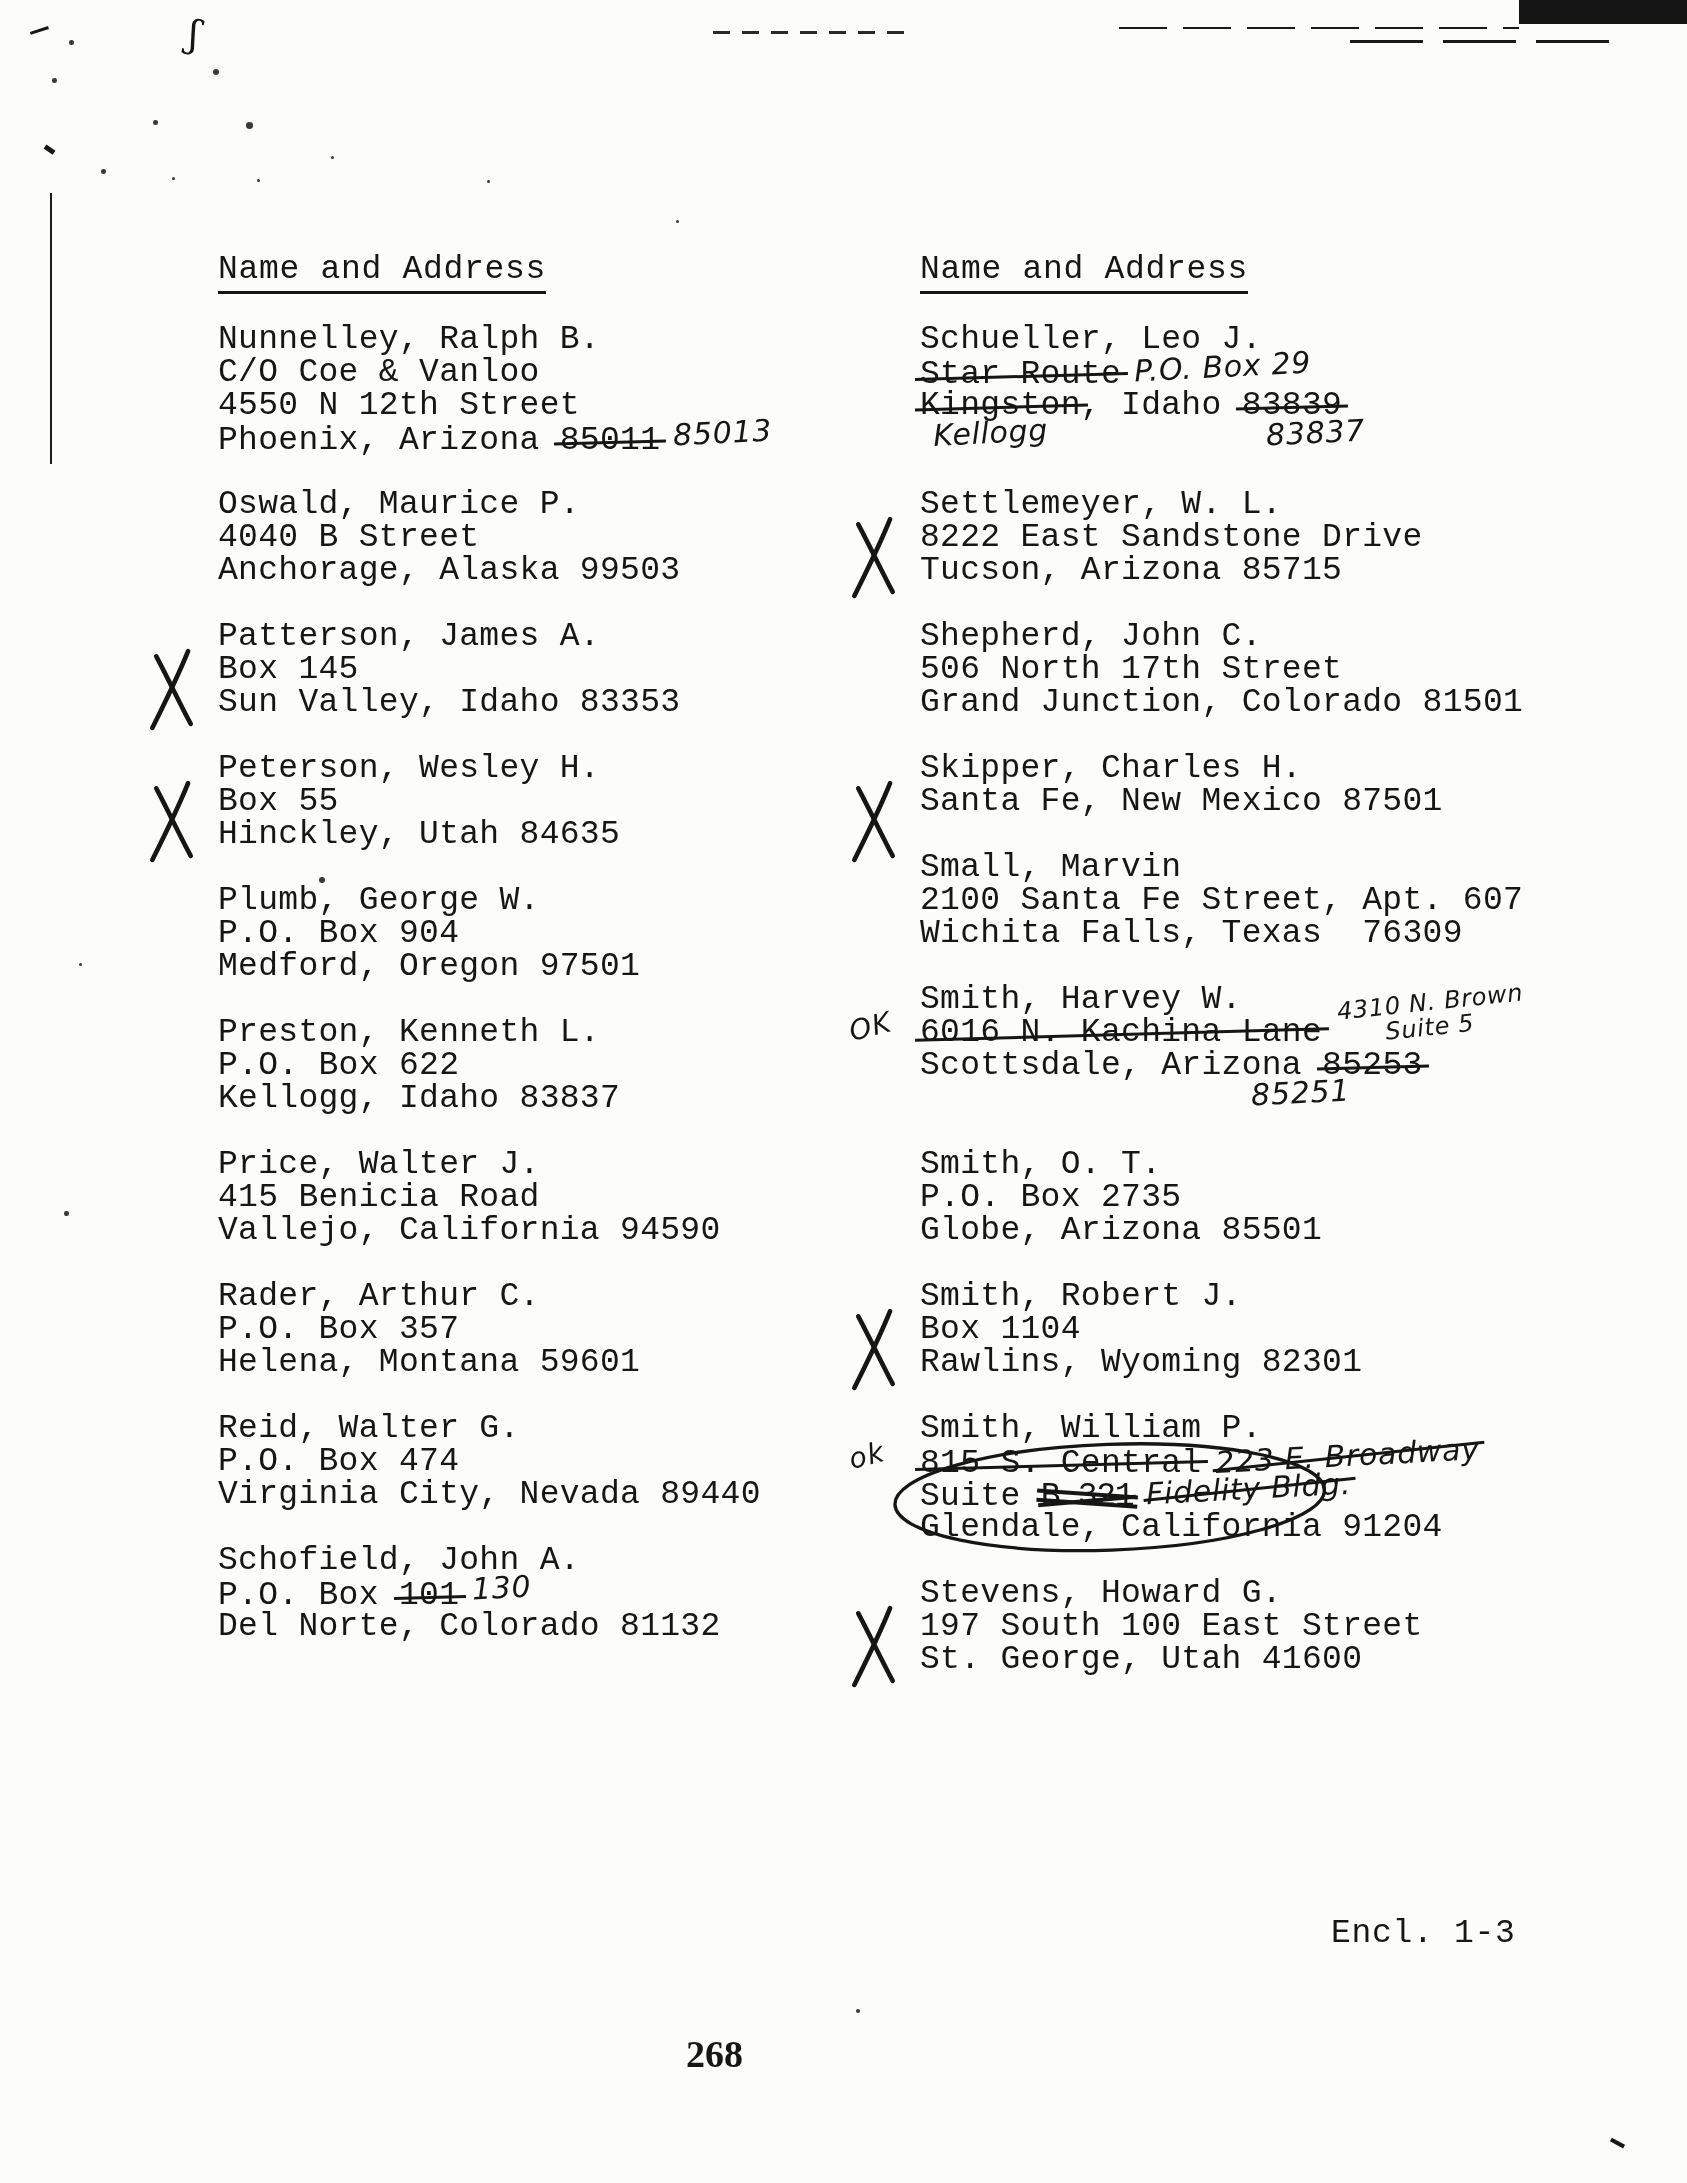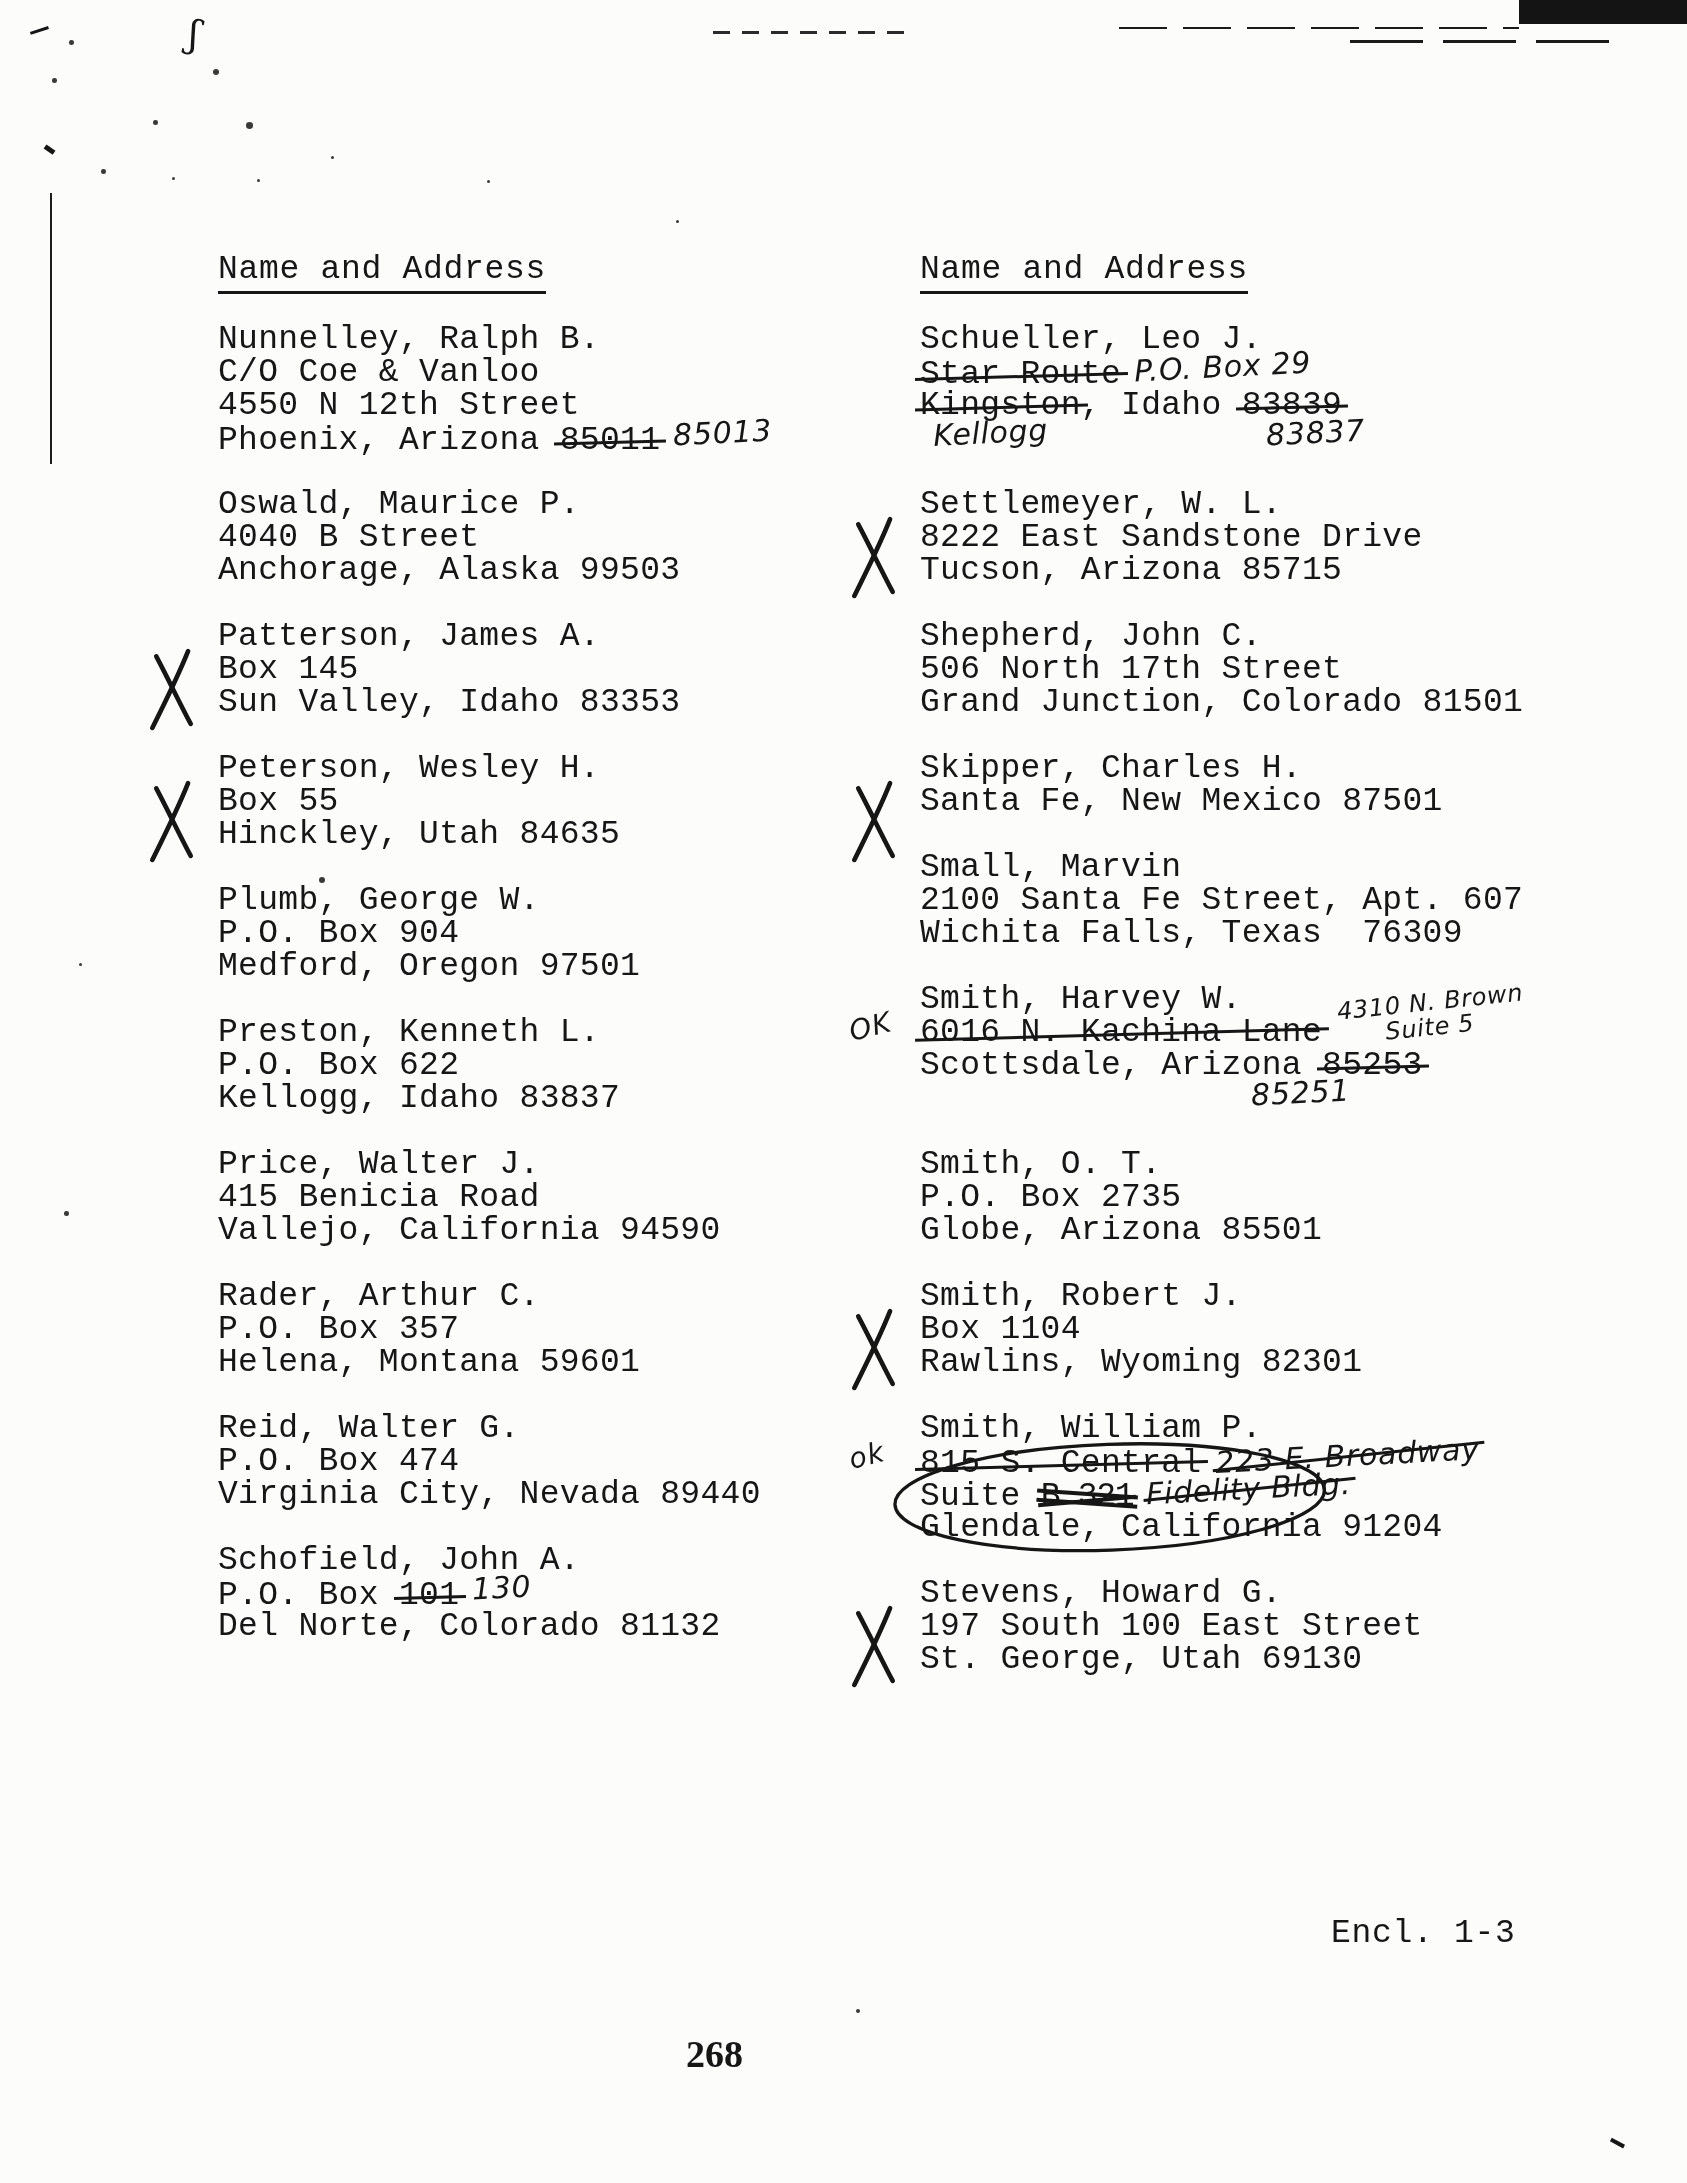"St. George, Utah 69130" span.typed { text: 69130 -> 41600 }
